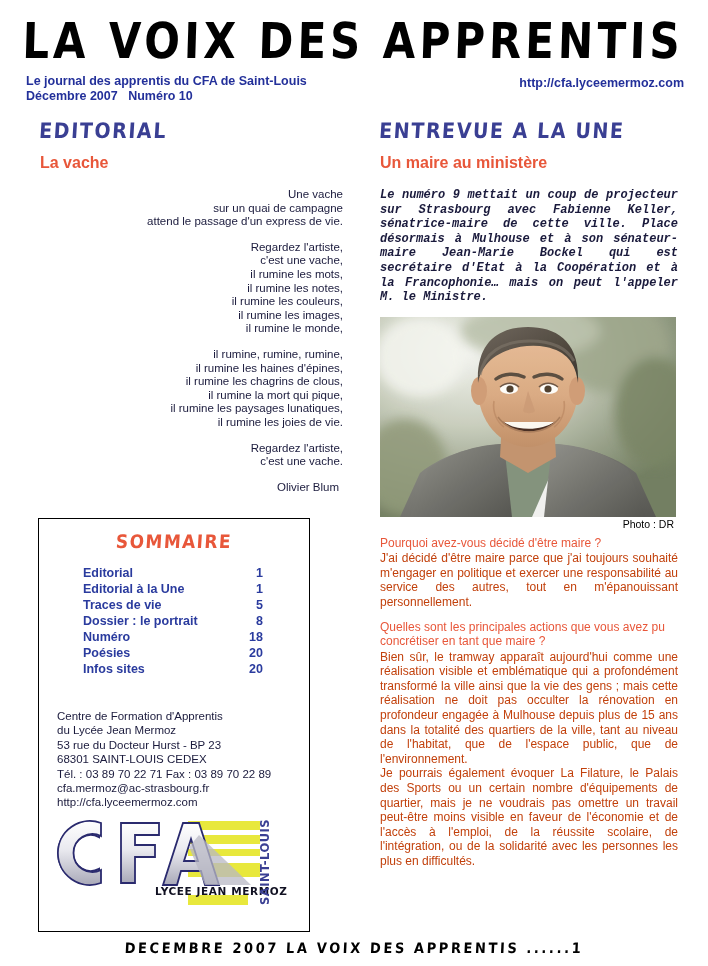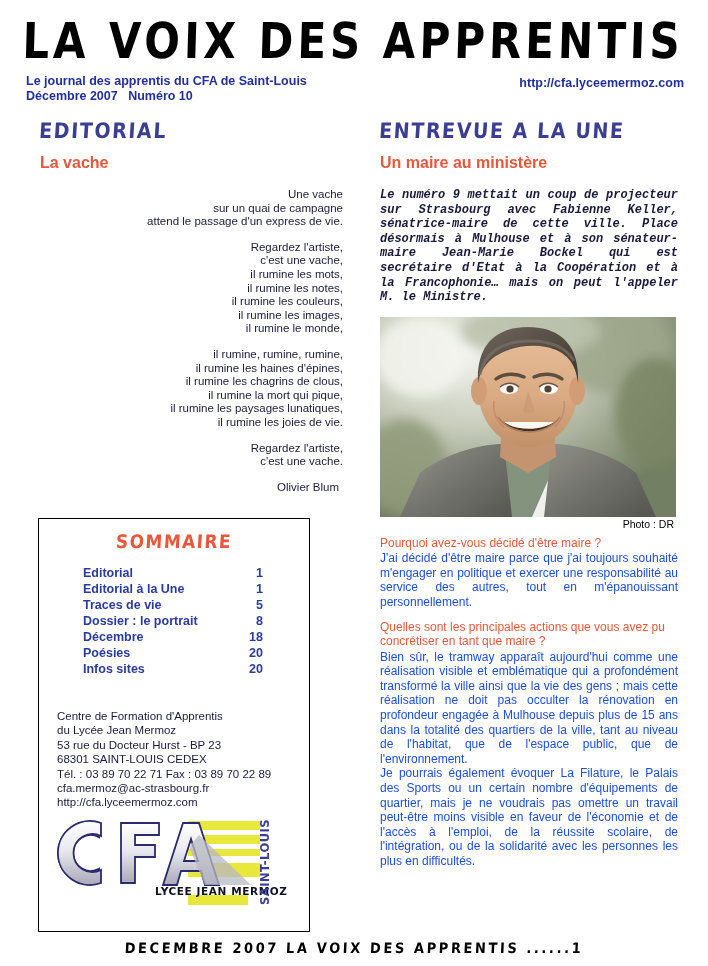"J'ai décidé d'être maire parce" .qa-a { color: #1d4ed8 -> #c2410c }
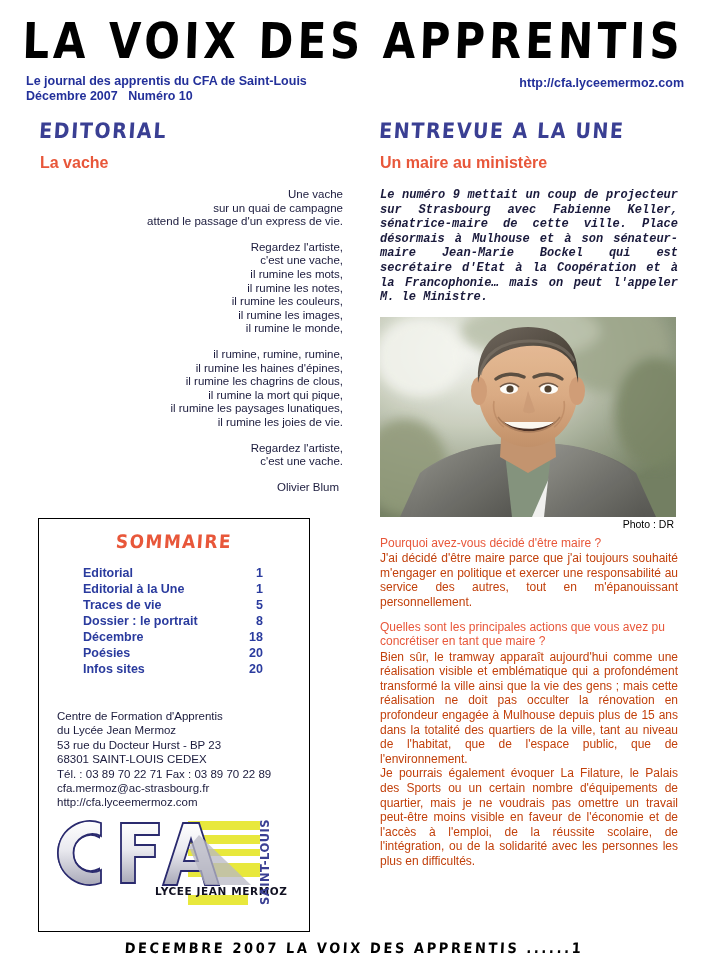"Décembre" span.label { text: Décembre -> Numéro }
